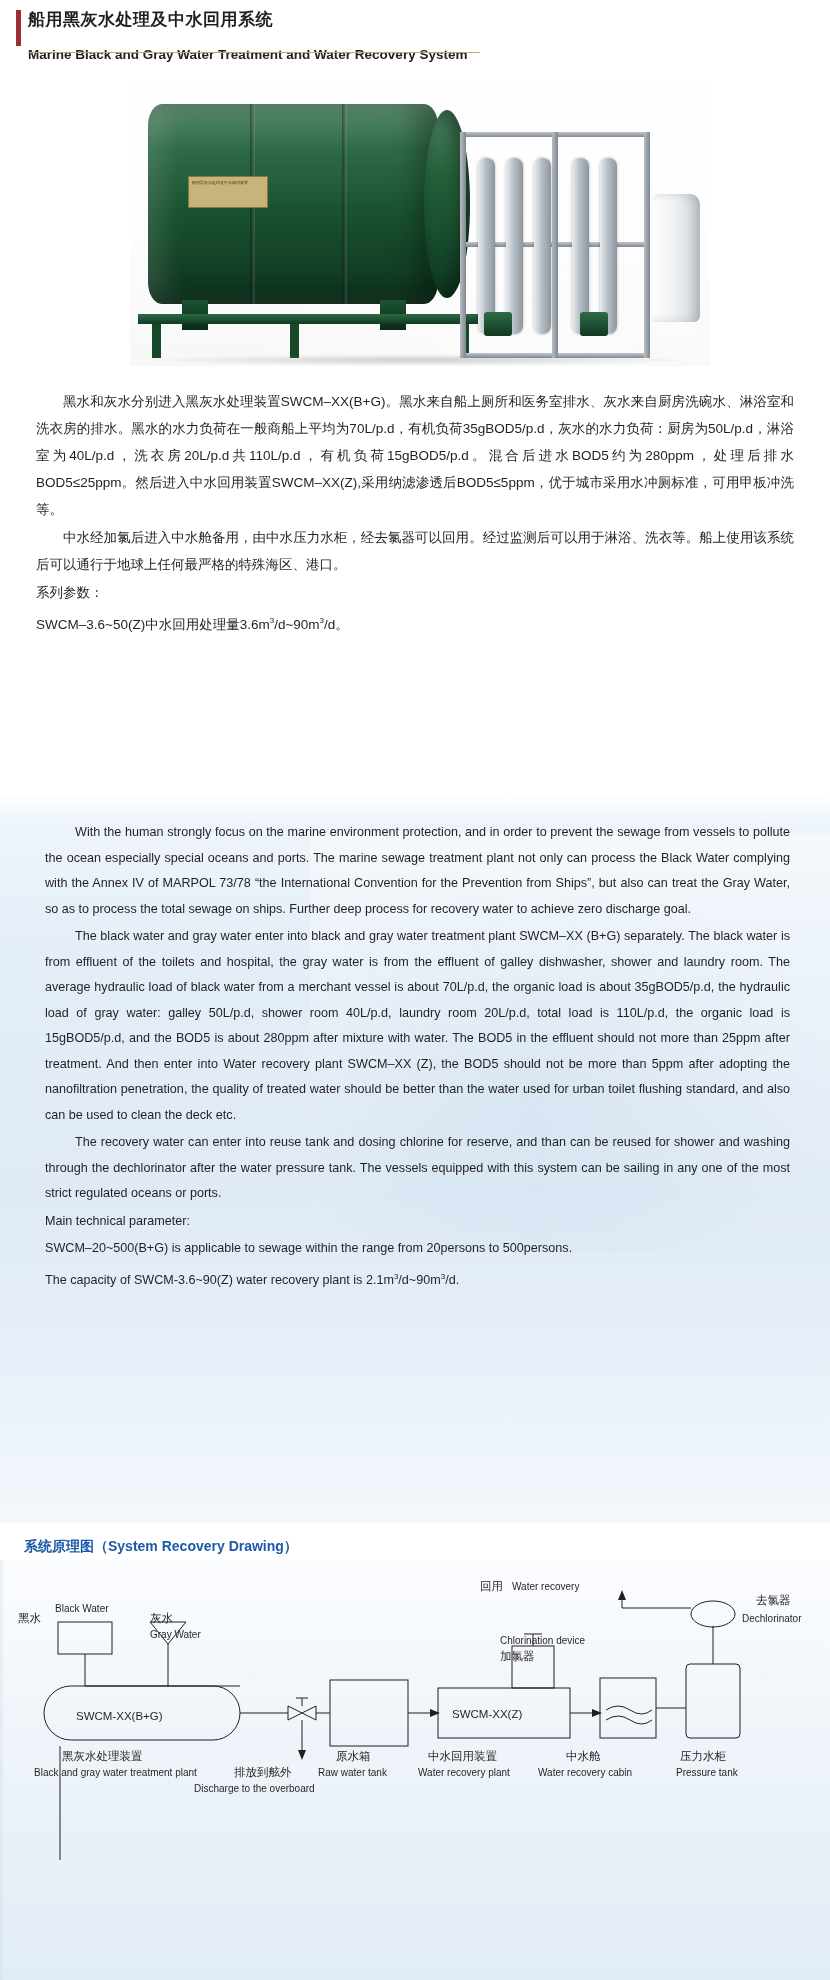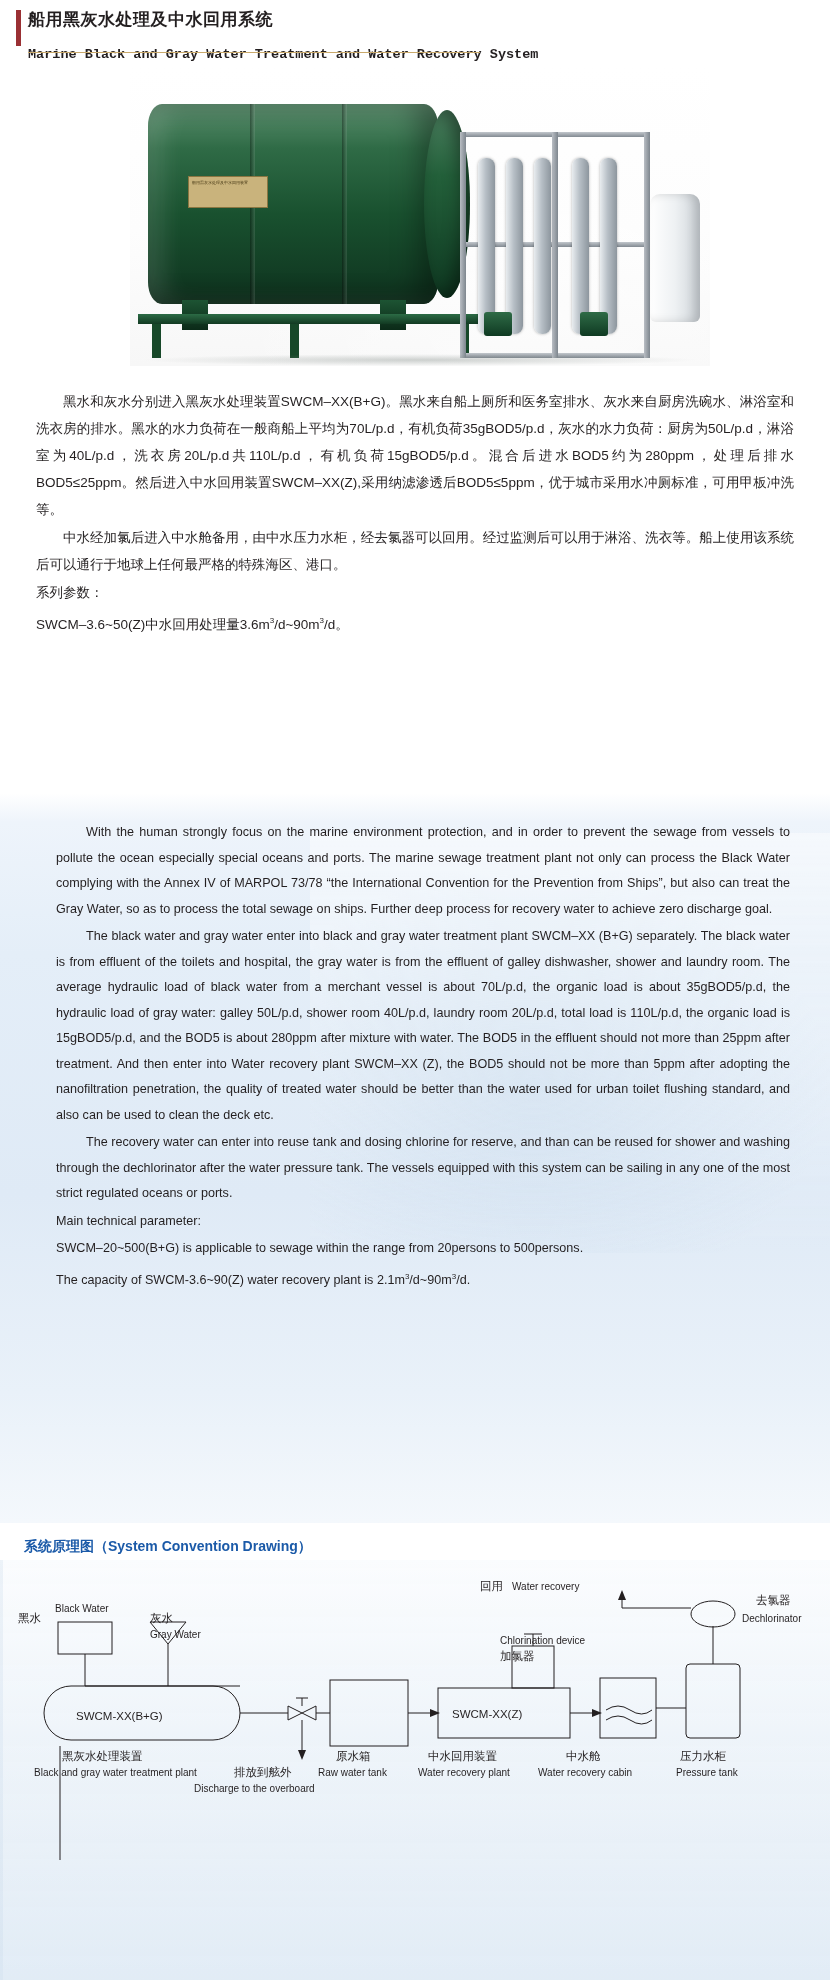"船用黑灰水处理及中水回用系统" .header { font-family: Liberation Mono, monospace -> none }
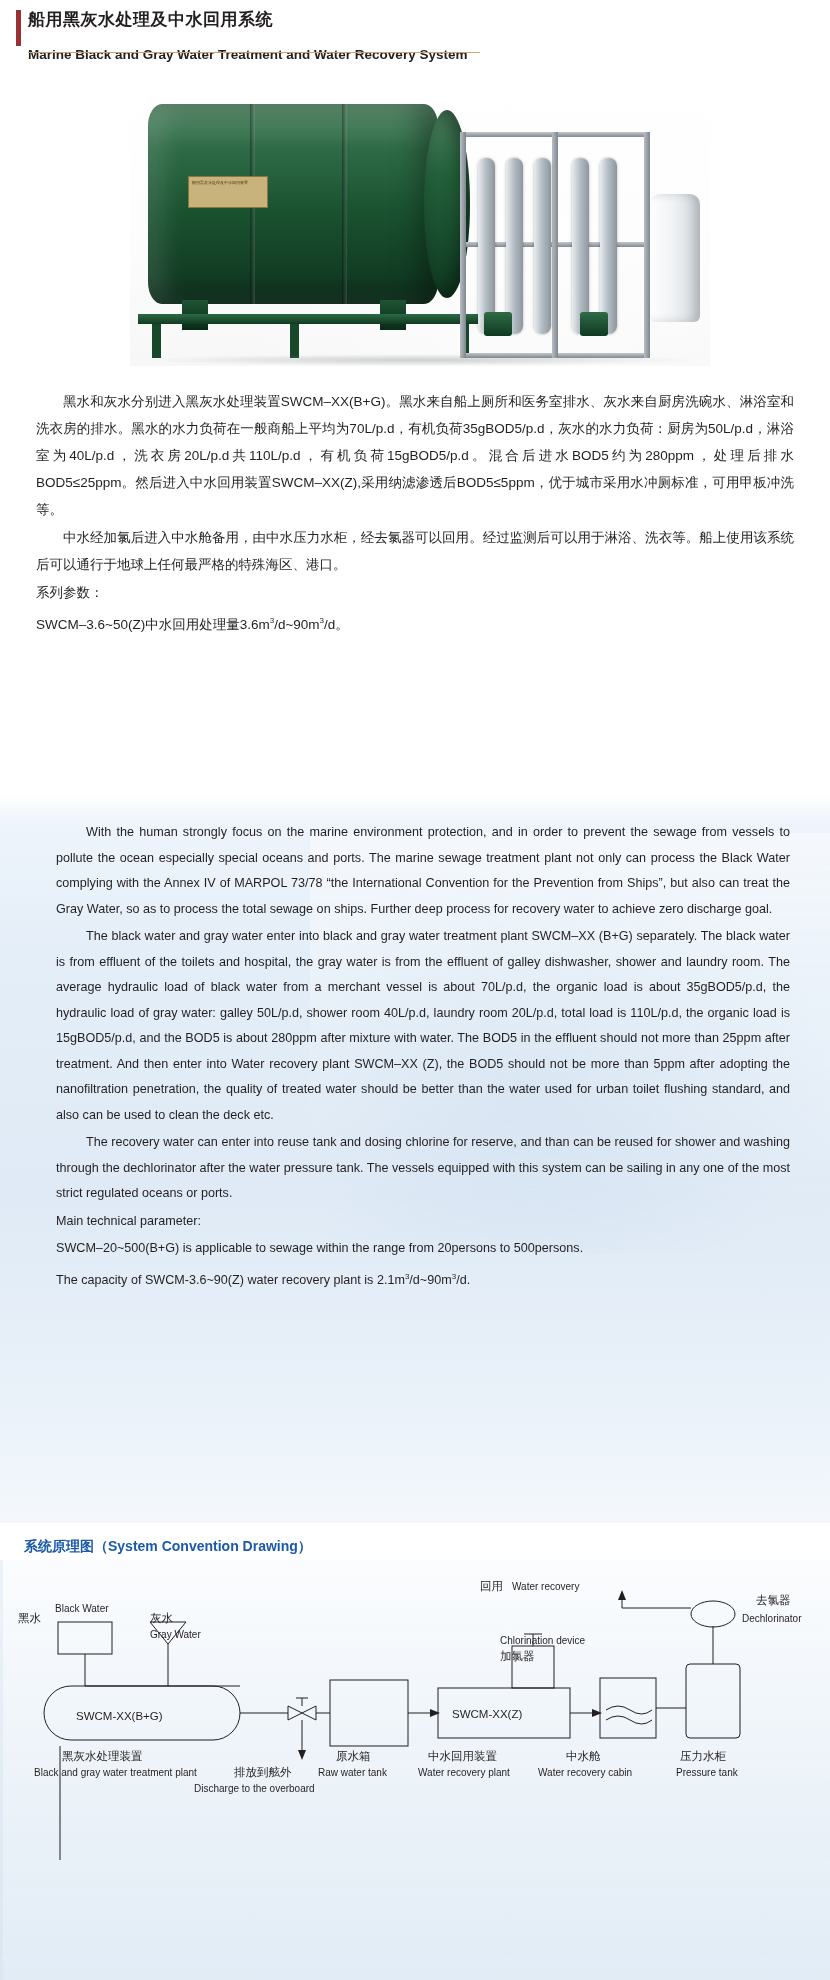"With the human strongly focus" .en-body p { margin: 0 0 2px 16px -> 0 0 2px 5px }
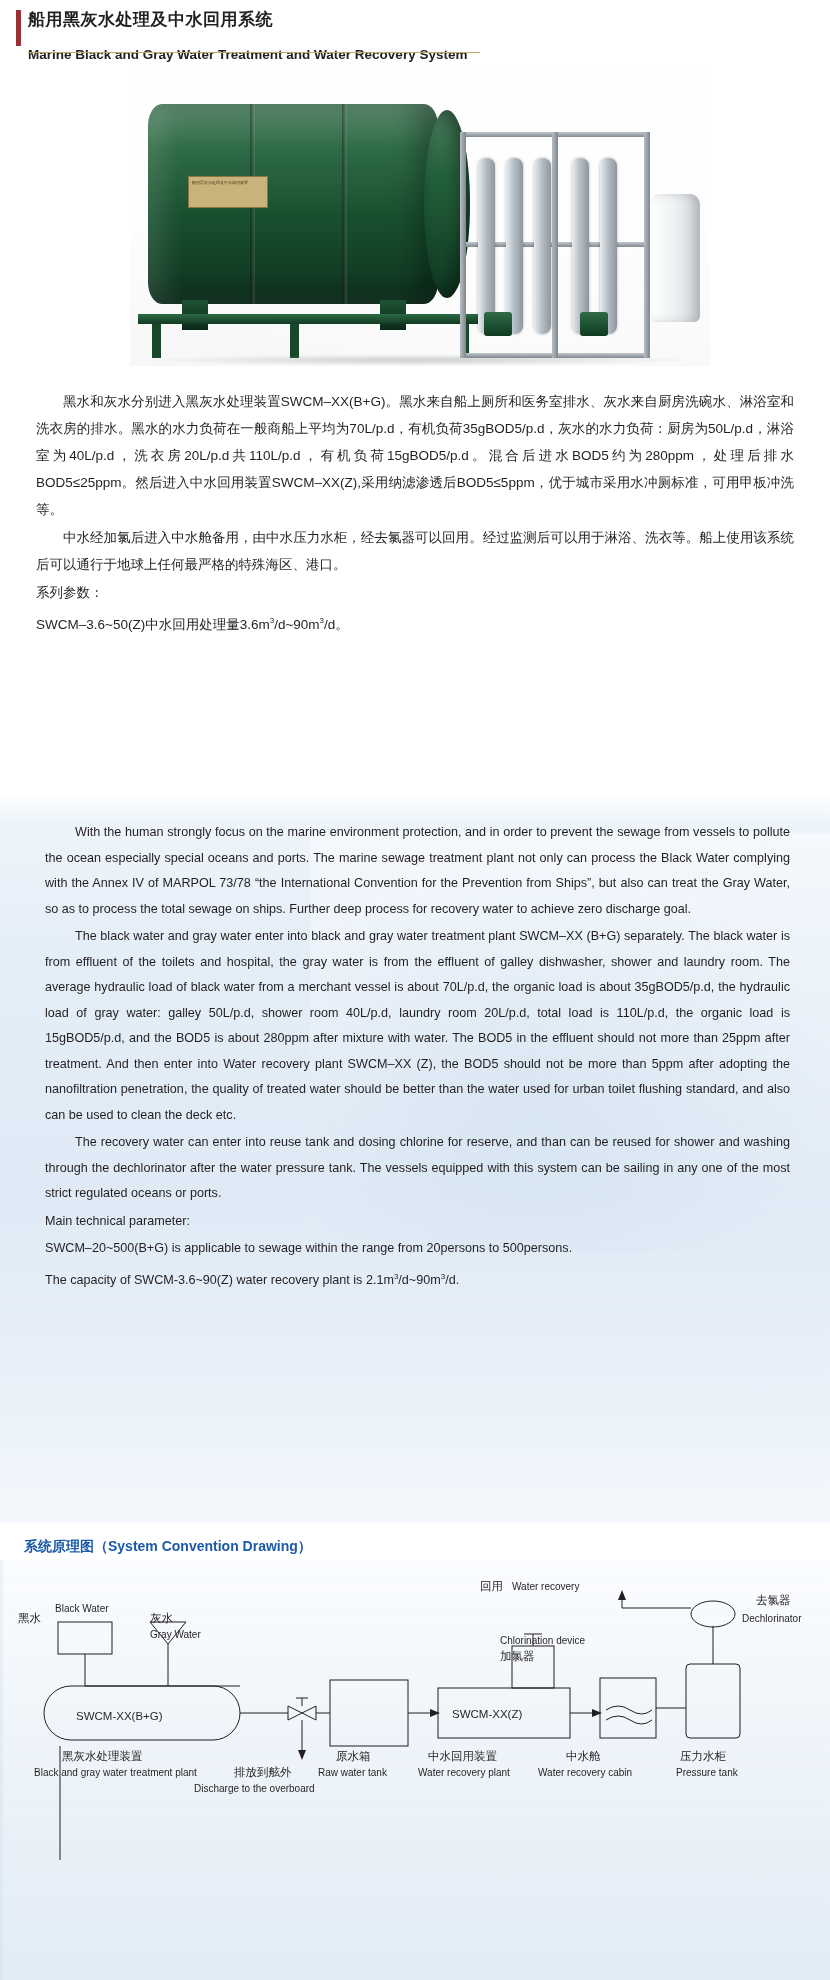"（System Convention Drawing）" span.en { text: Convention -> Recovery }
